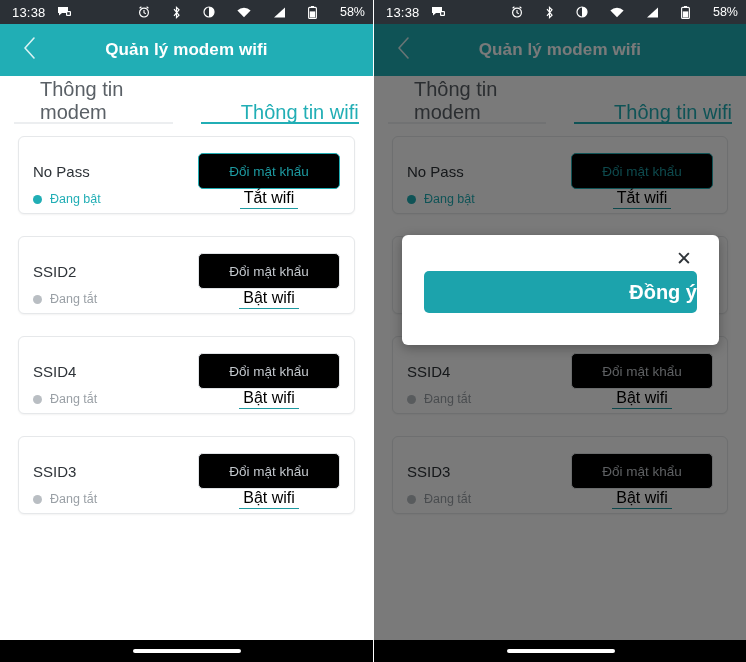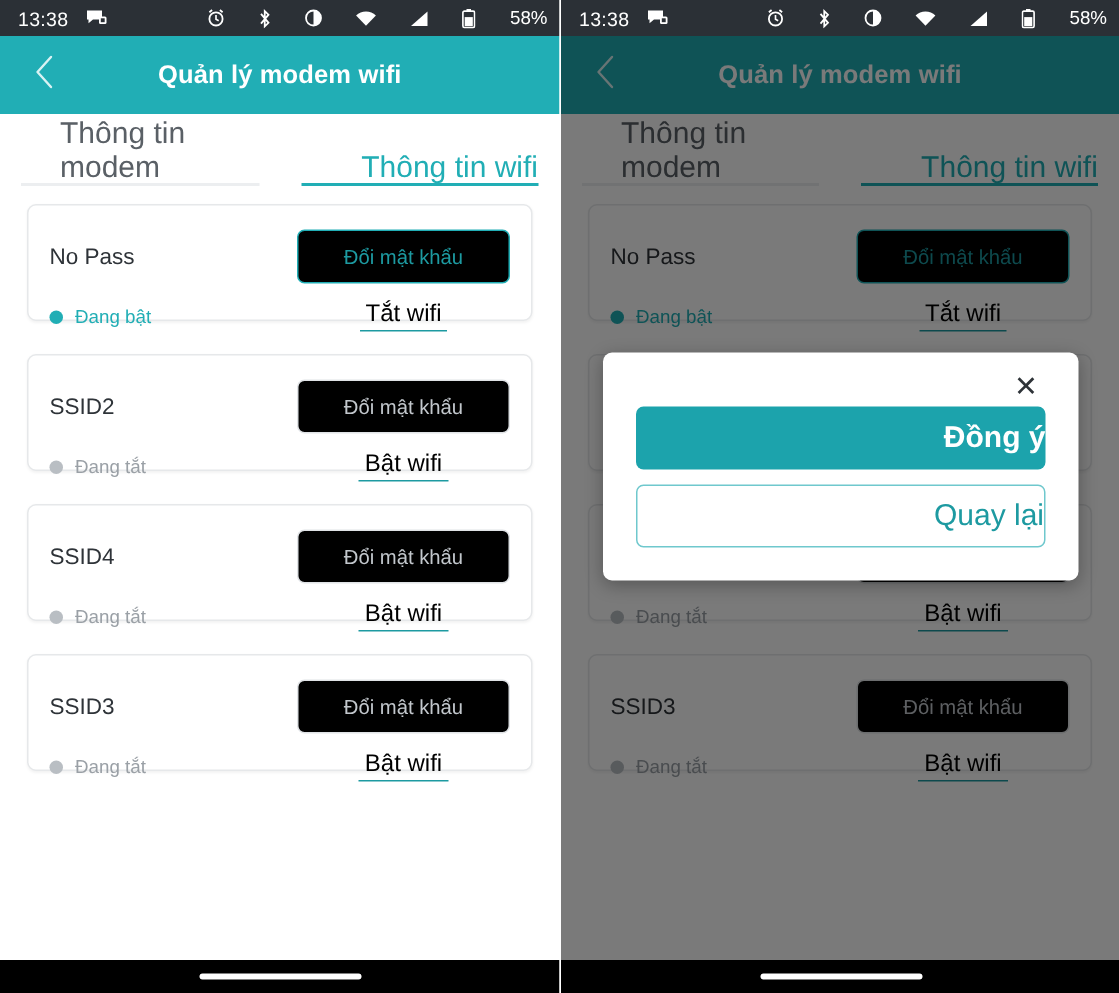"No Pass" .card { gap: 12px -> none }
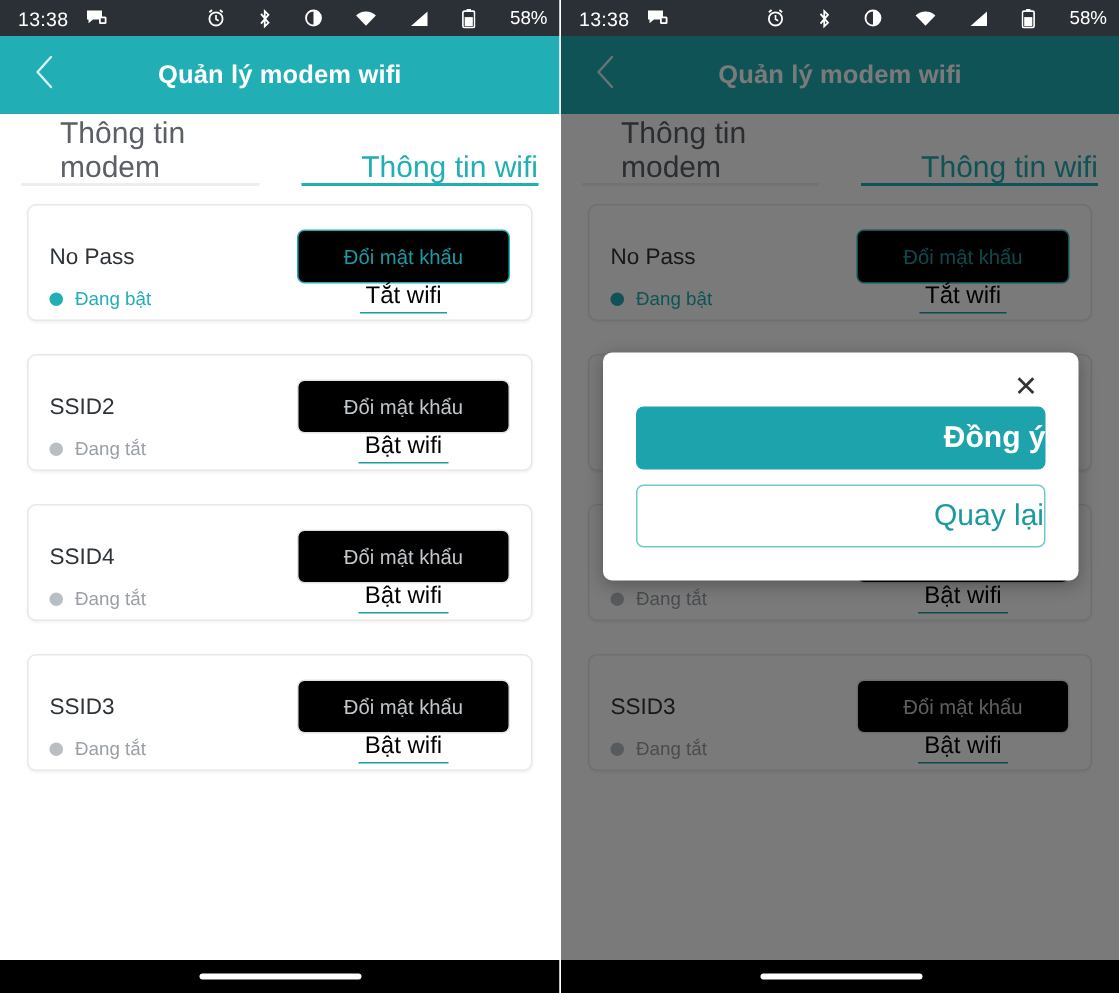"Quay lại" div.dlg-btn { html: <div> <span>Quay lại</span> </div> -> none }
